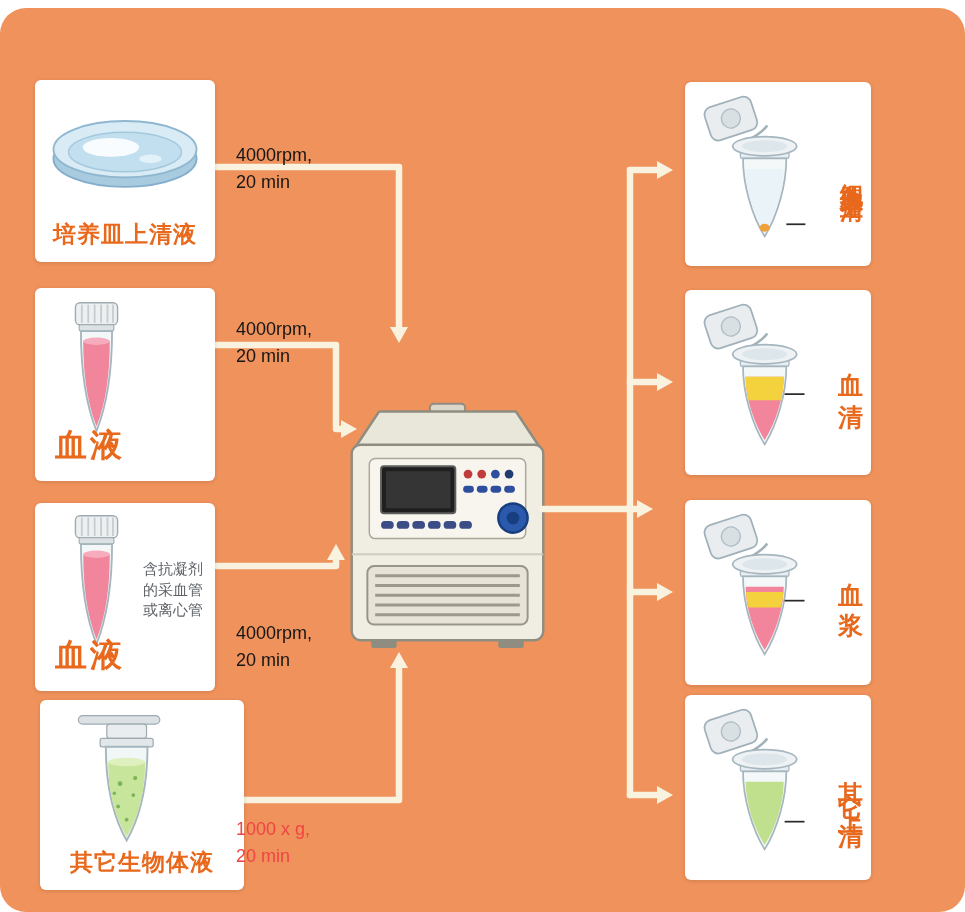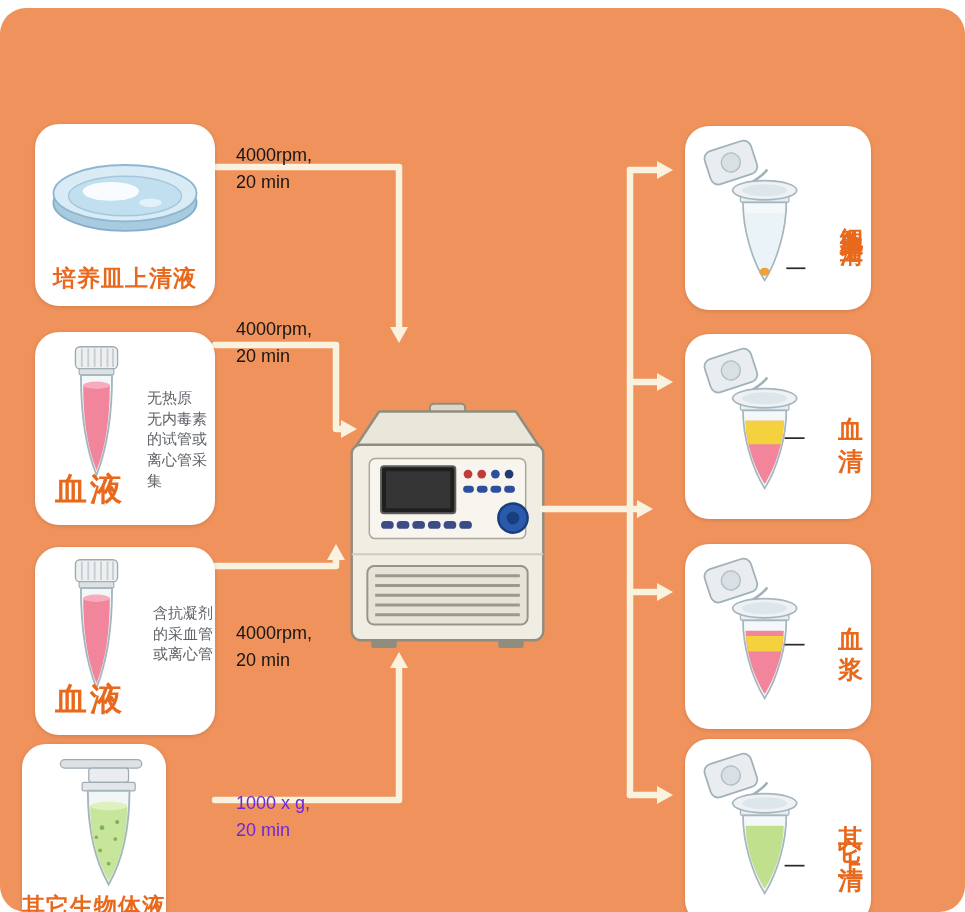"培养皿上清液" .card { border-radius: 24px -> 6px; margin-top: 44px -> none }
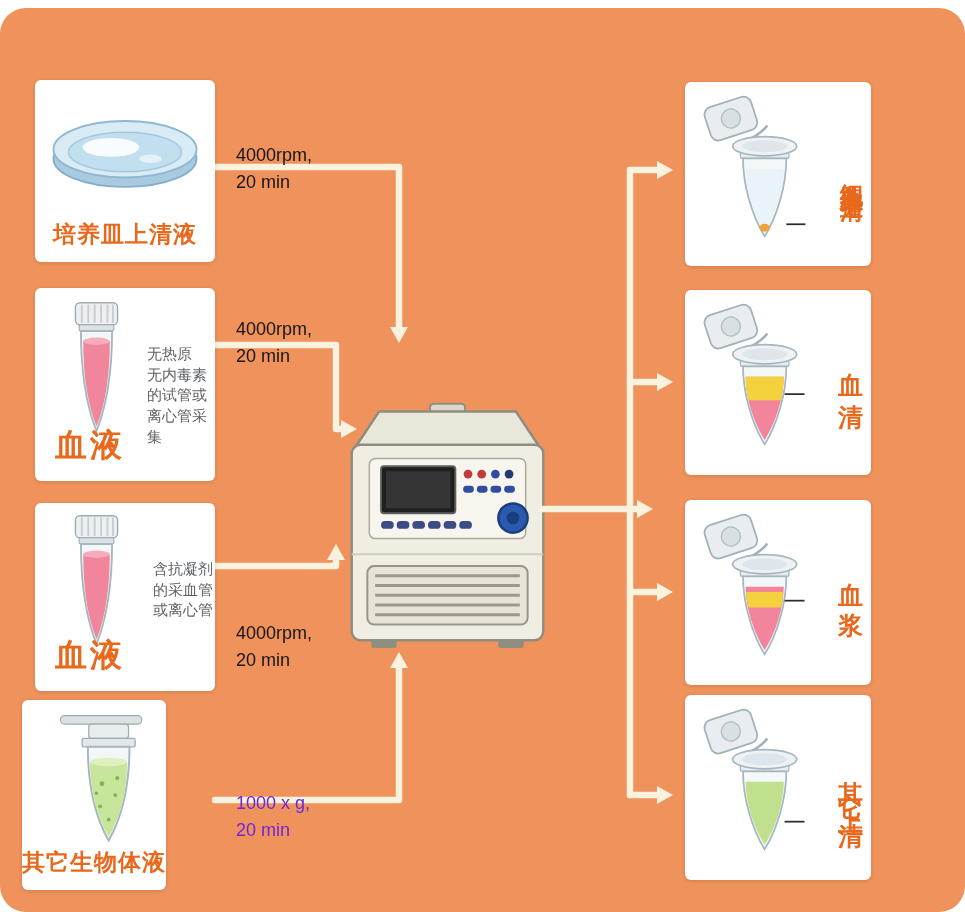"无热原" div.note { html: <div>无热原 无内毒素 的试管或 离心管采 集</div> -> none }
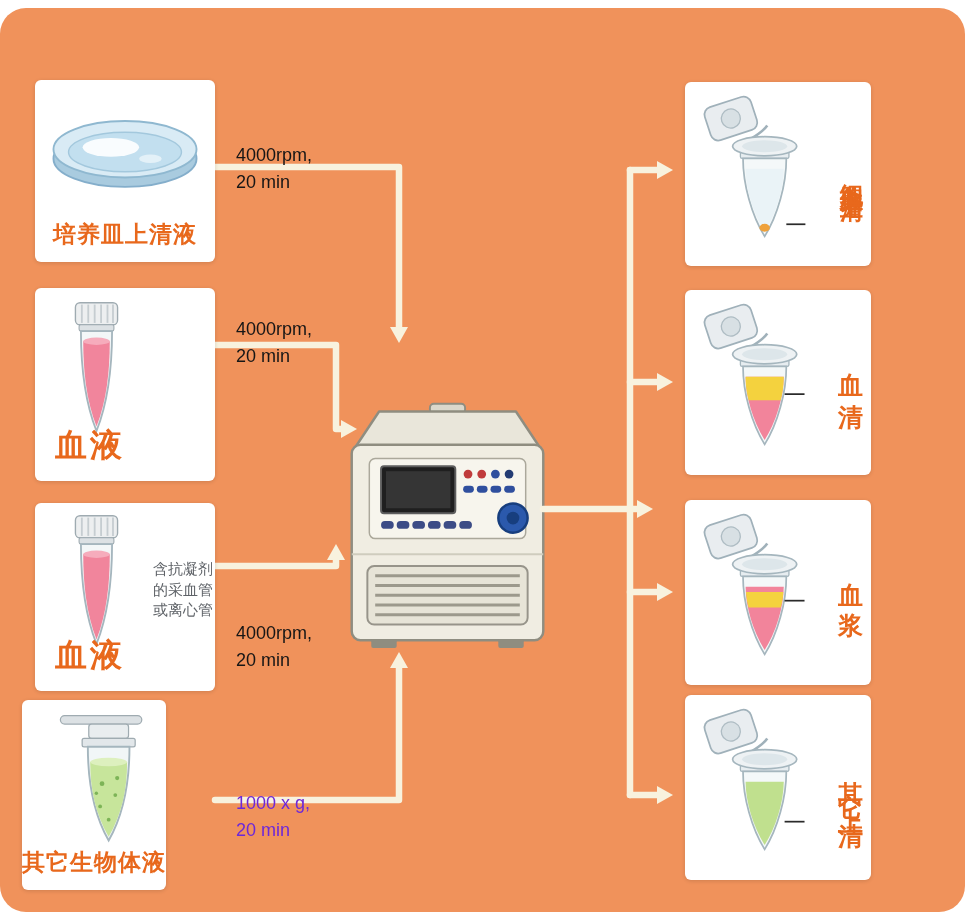"含抗凝剂" div.card { text-align: right -> none }
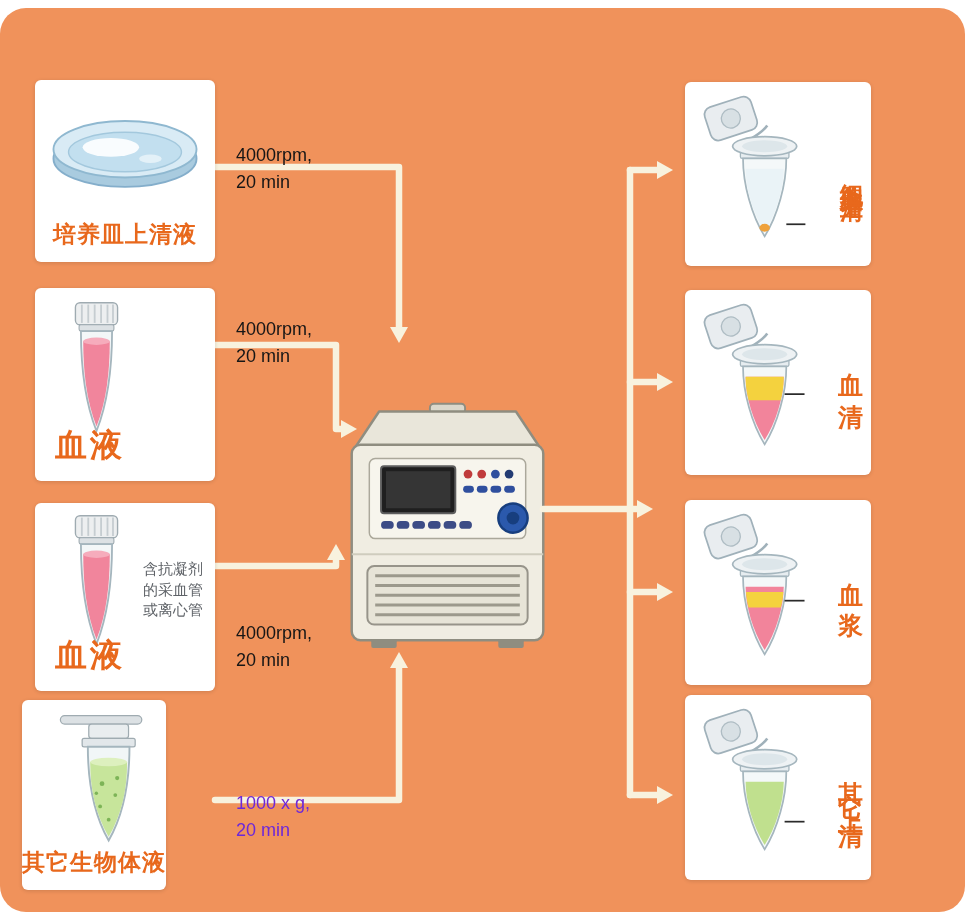"1000 x g," div.arrow-label { color: #6d28d9 -> #ef4444; top: 790px -> 816px }
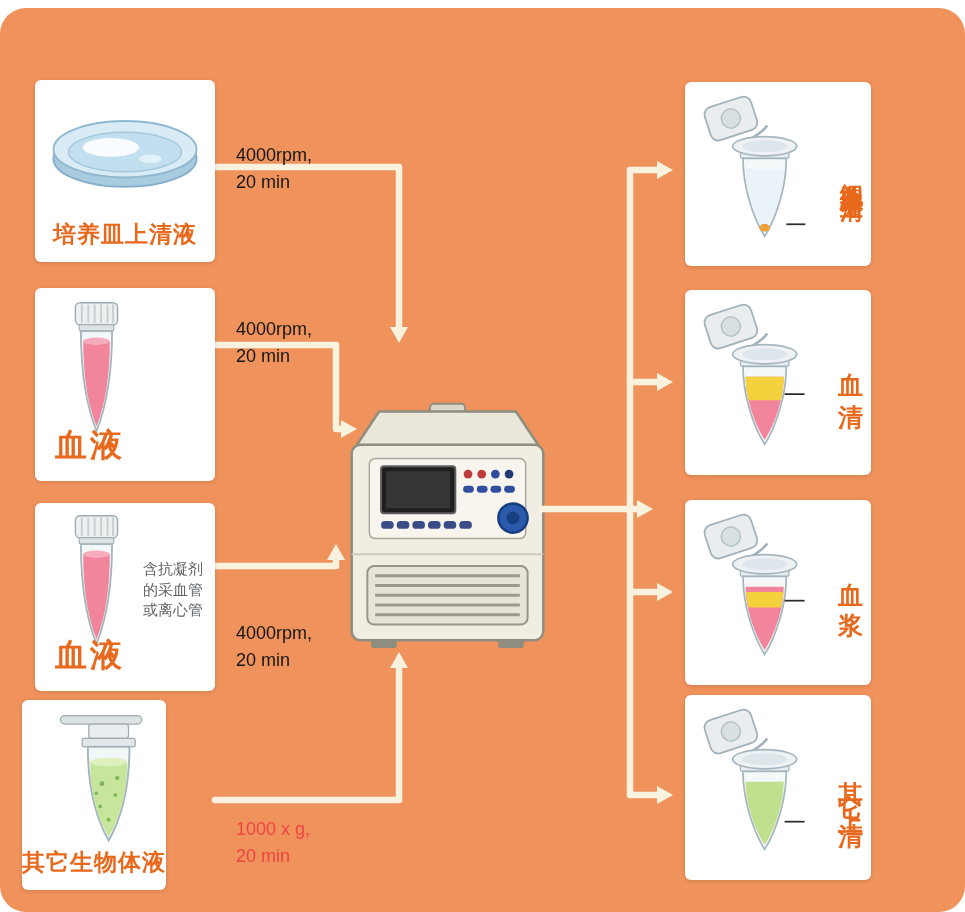"其它生物体液" div.card { left: 22px -> 40px; width: 144px -> 204px }
